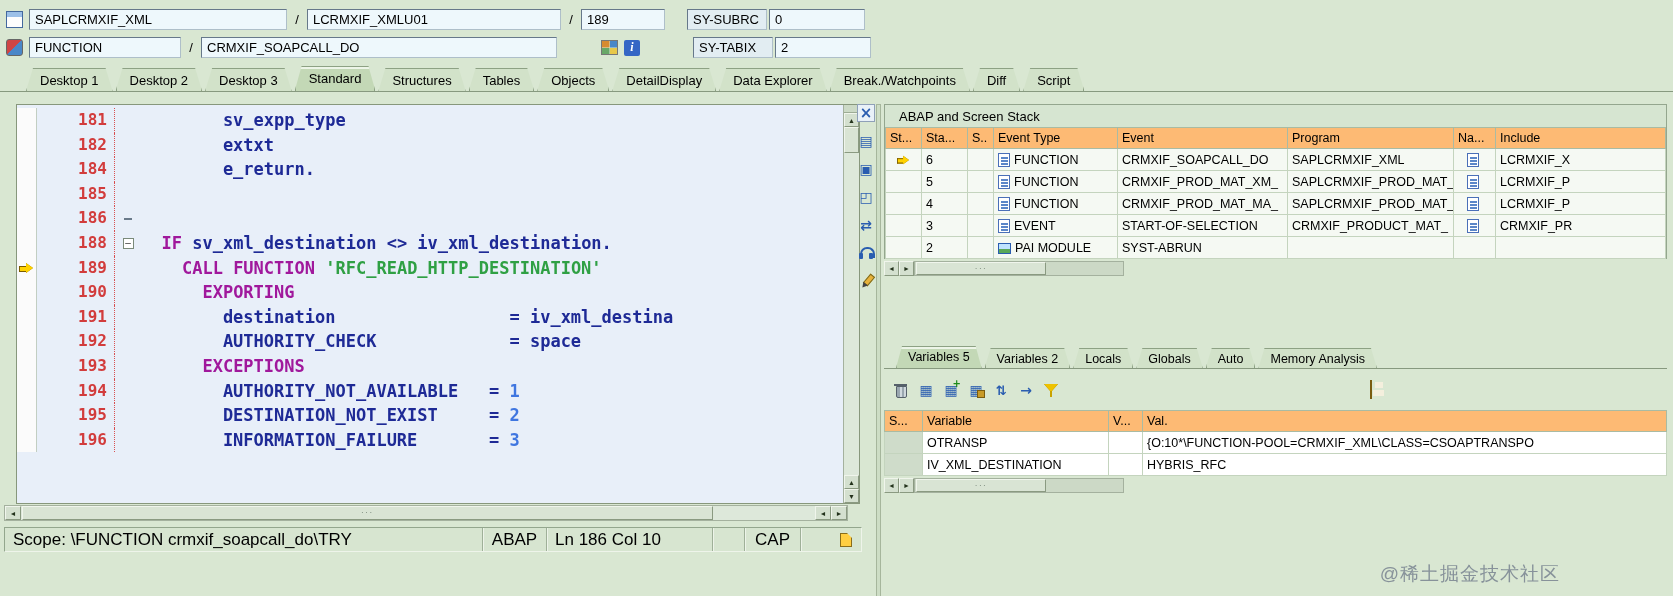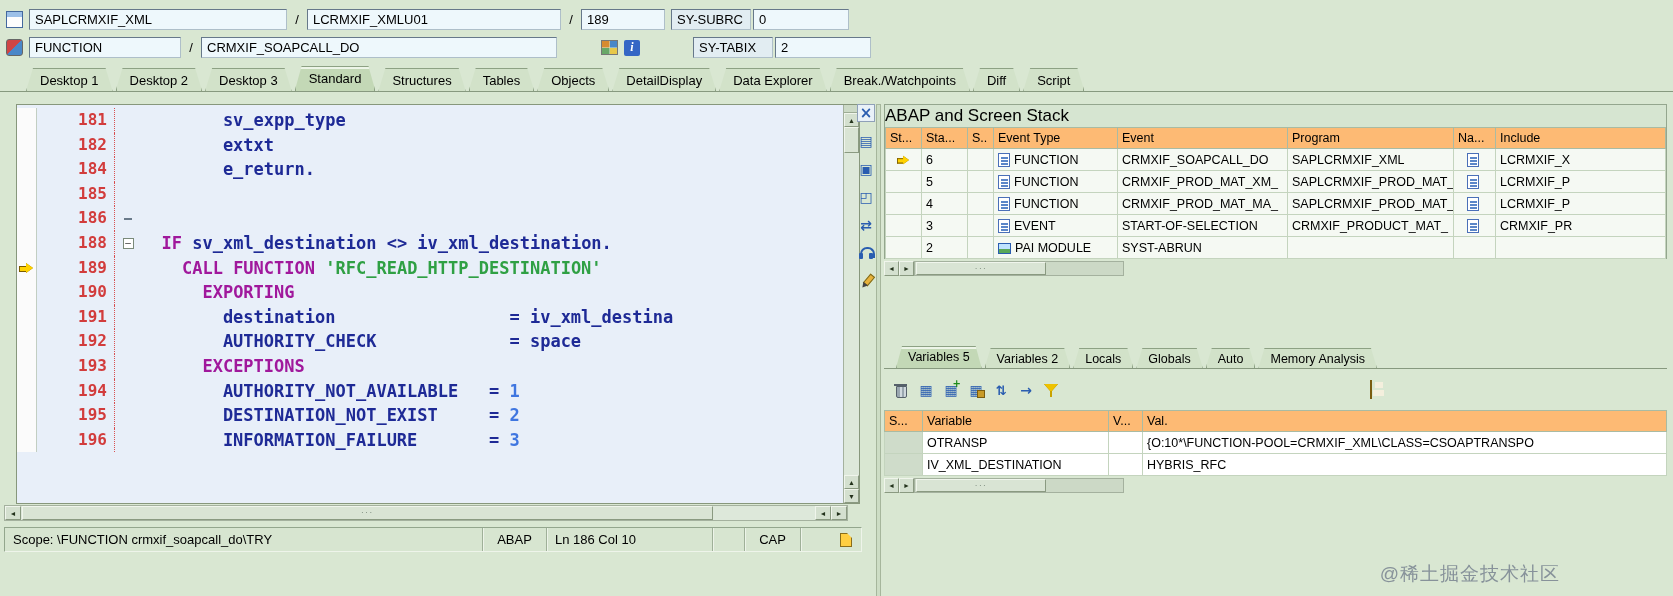"SY-SUBRC" .ml16 { margin-left: 0 -> 16px }
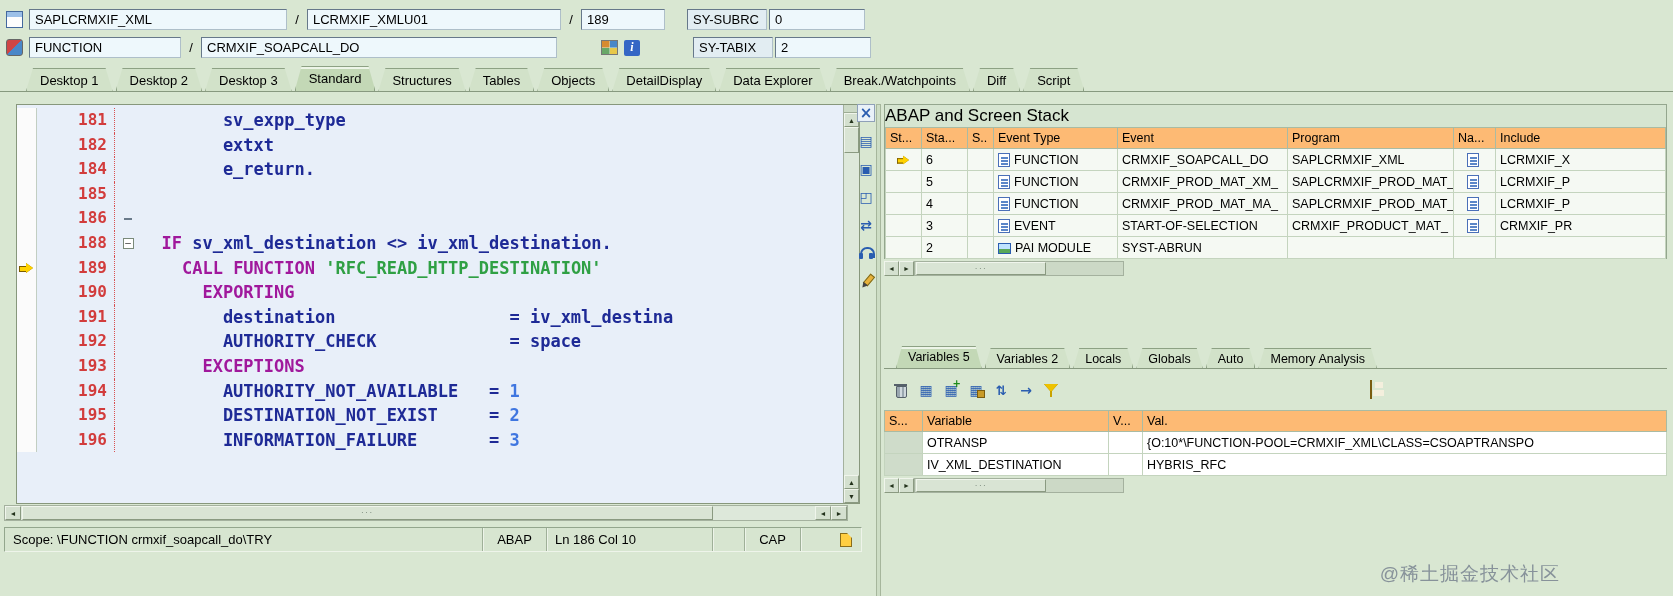"ABAP and Screen Stack" .panel-title { font-size: 17px -> 13px; padding-left: none -> 14px }
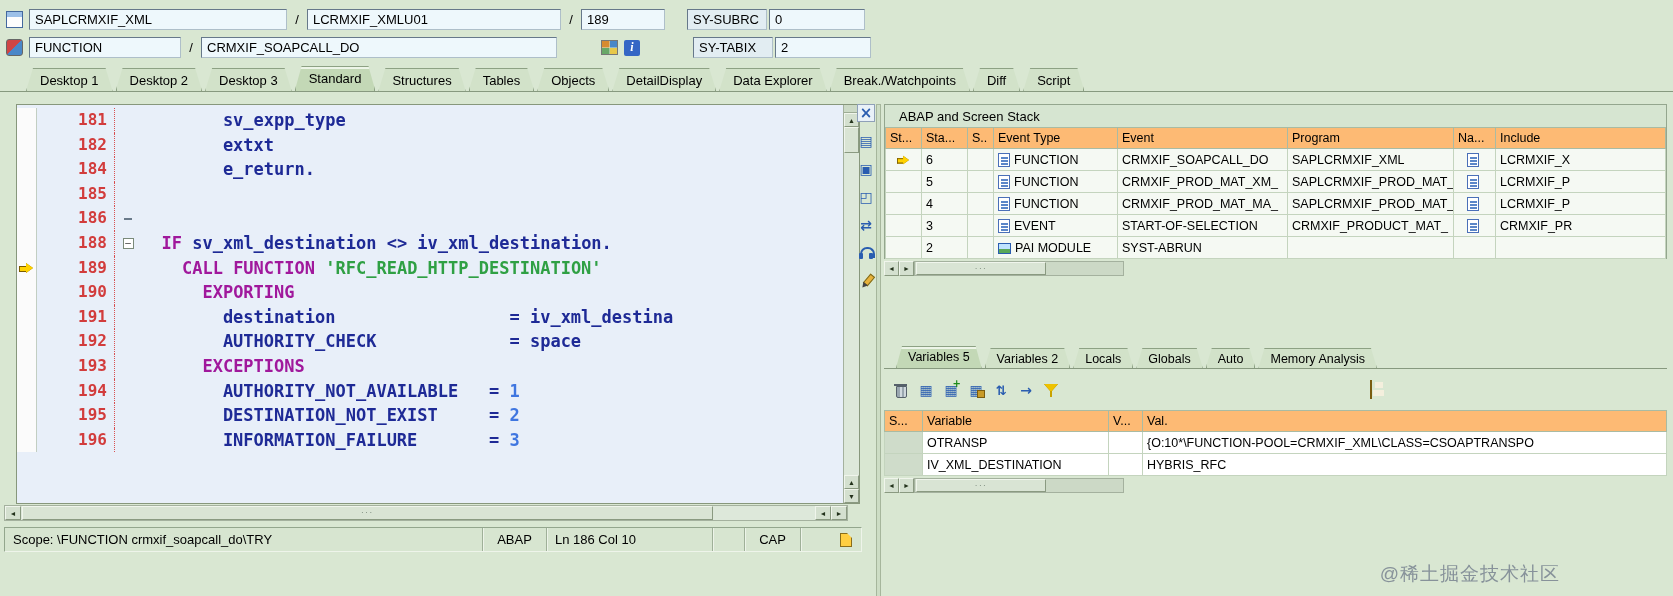"Scope: \FUNCTION crmxif_soapcall_do\TRY" .statusbar { font-size: 13px -> 17px }
